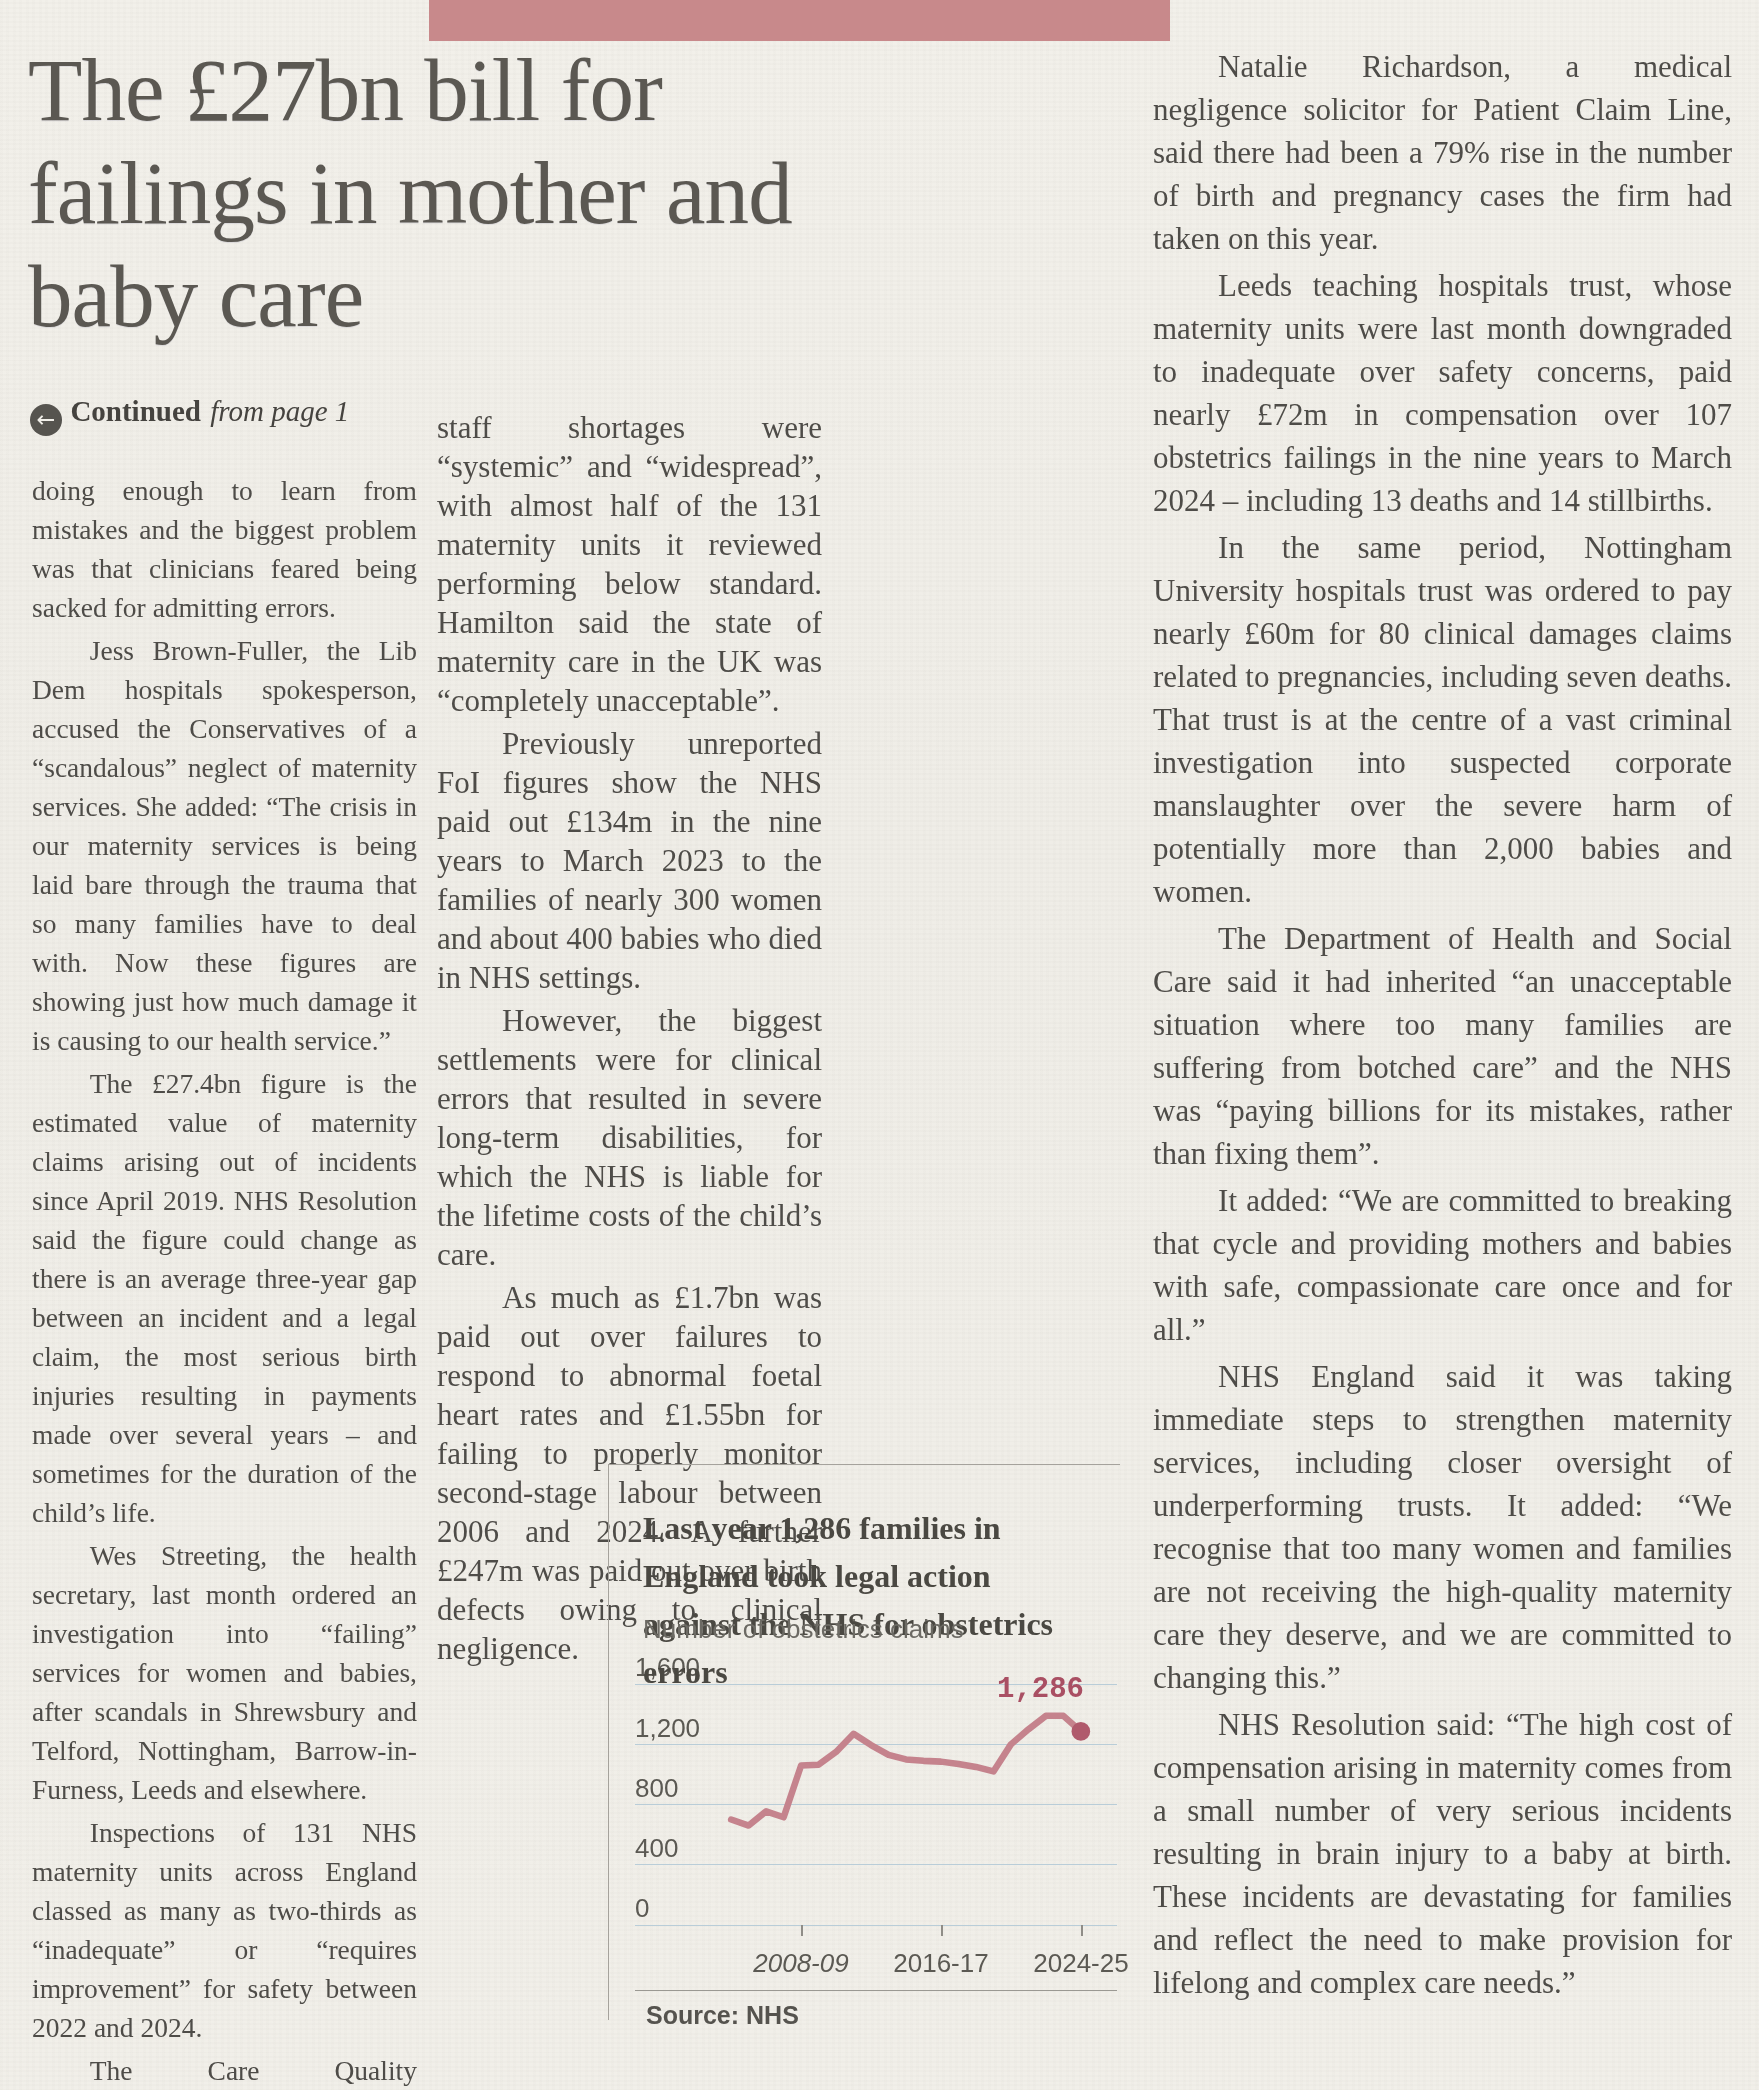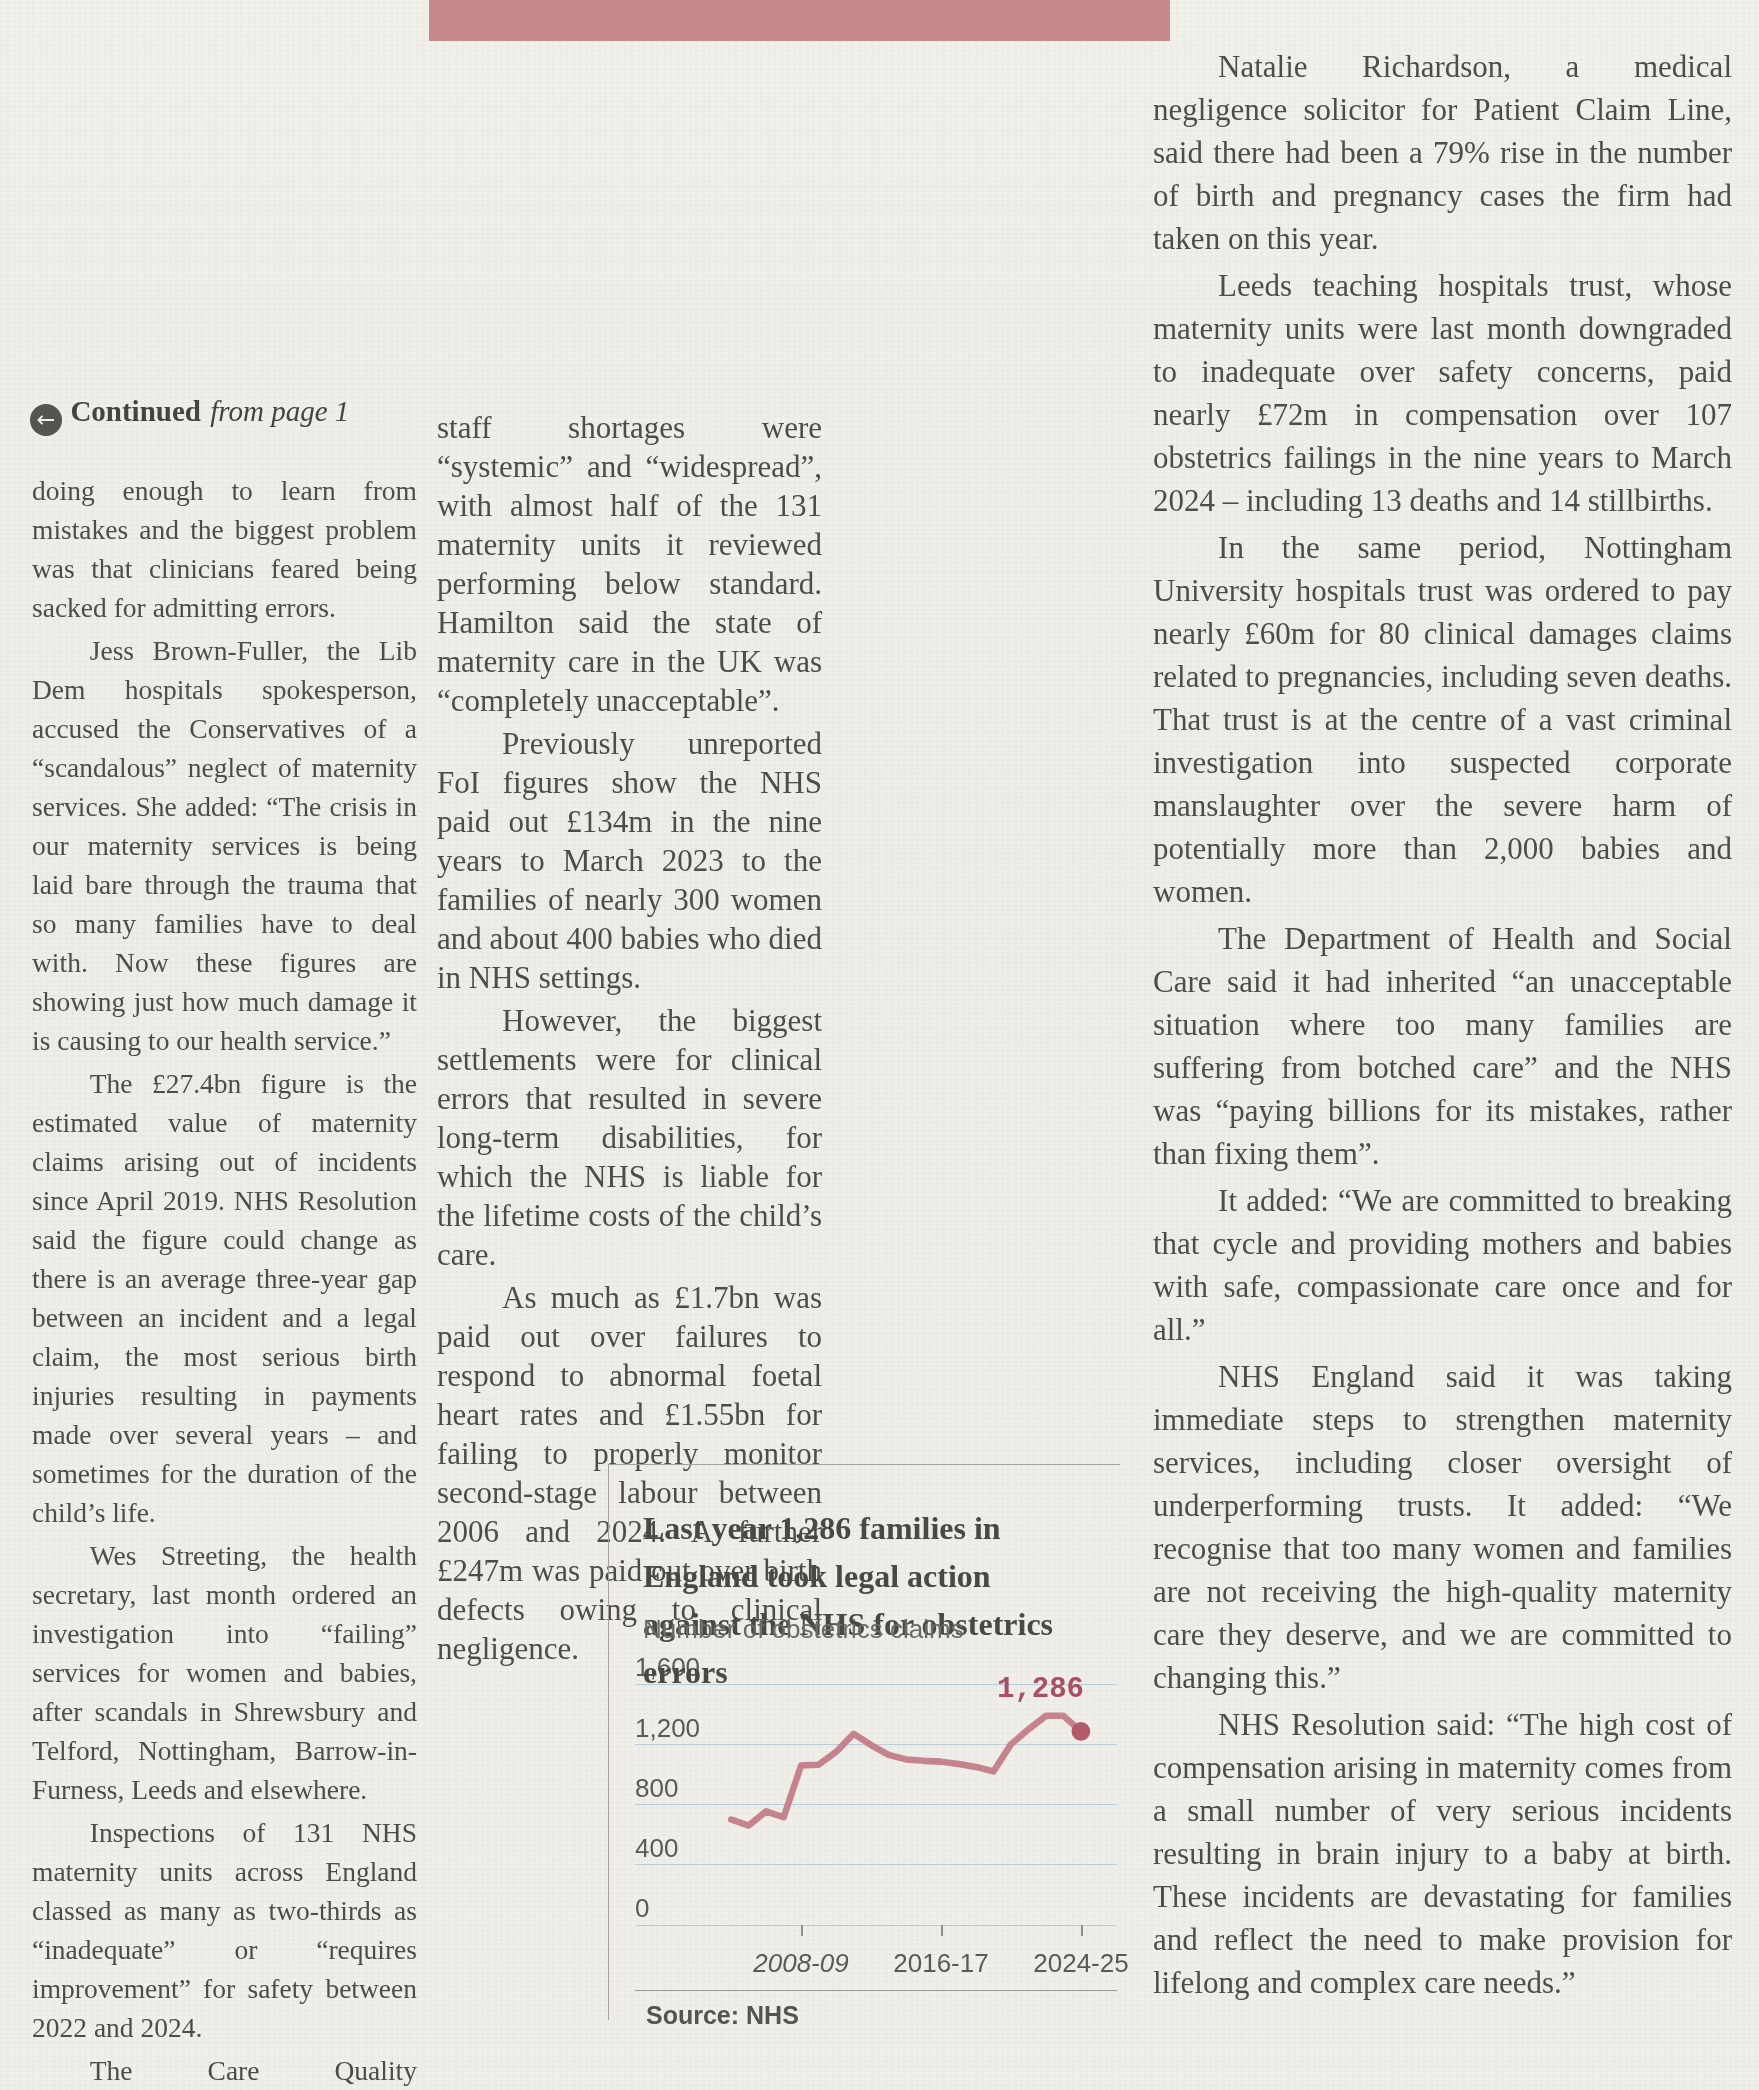"The £27bn bill for failings" h1.headline { html: none -> <h1>The £27bn bill for failings in mother and baby care</h1> }
